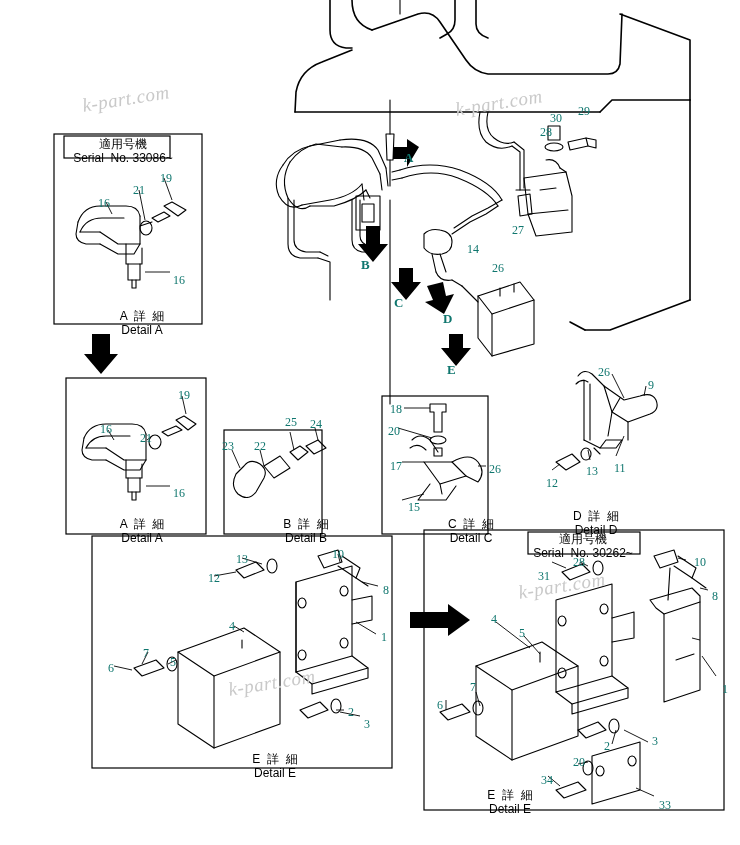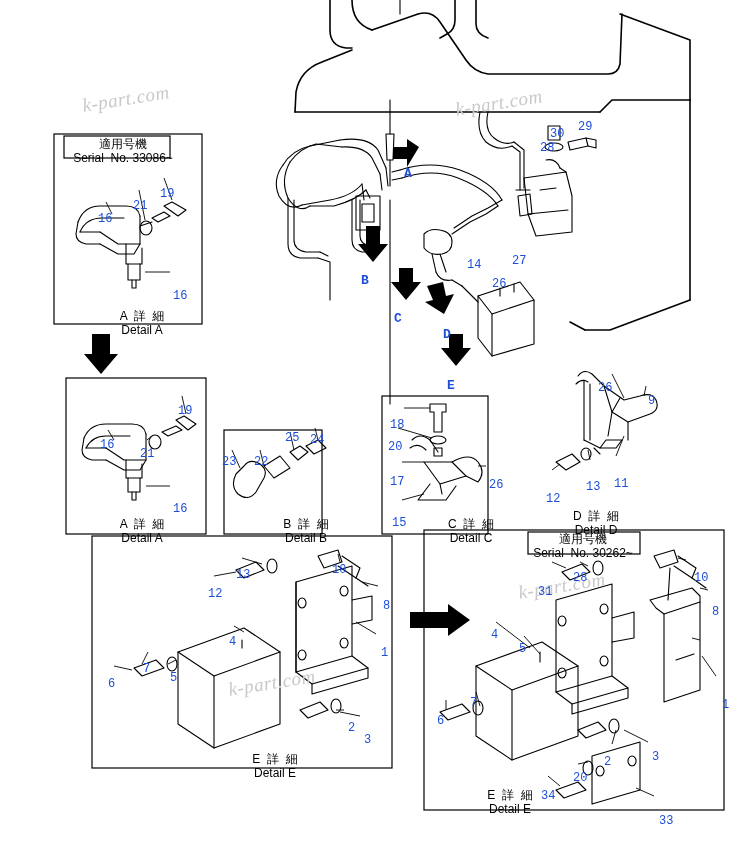"30" .lbl { color: #1d4ed8 -> #0f766e; font-family: Liberation Mono, monospace -> Liberation Serif, serif; margin-top: 16px -> none }
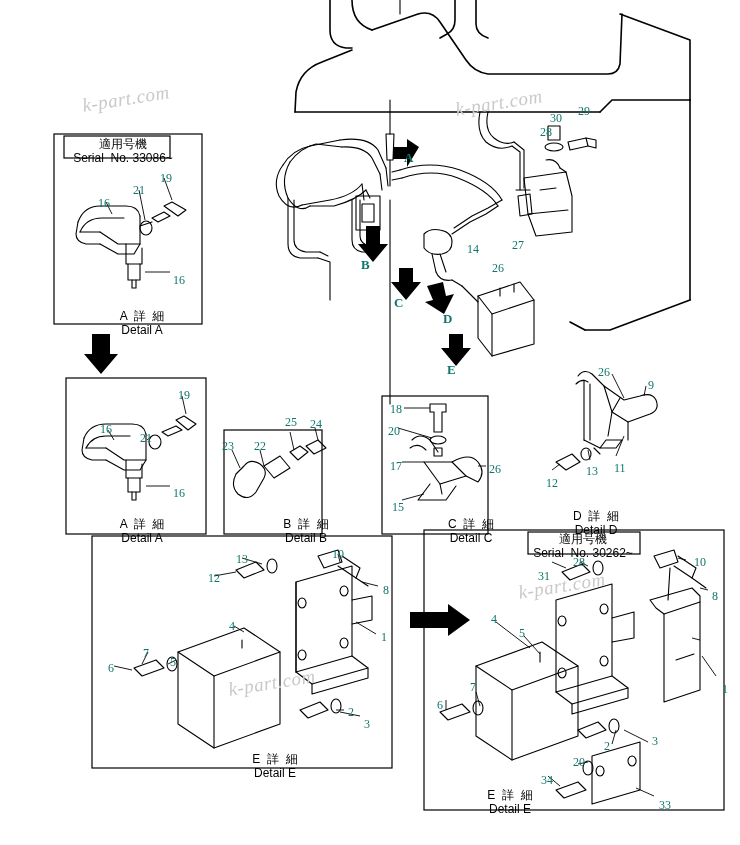"27" div.lbl { top: 239px -> 224px }
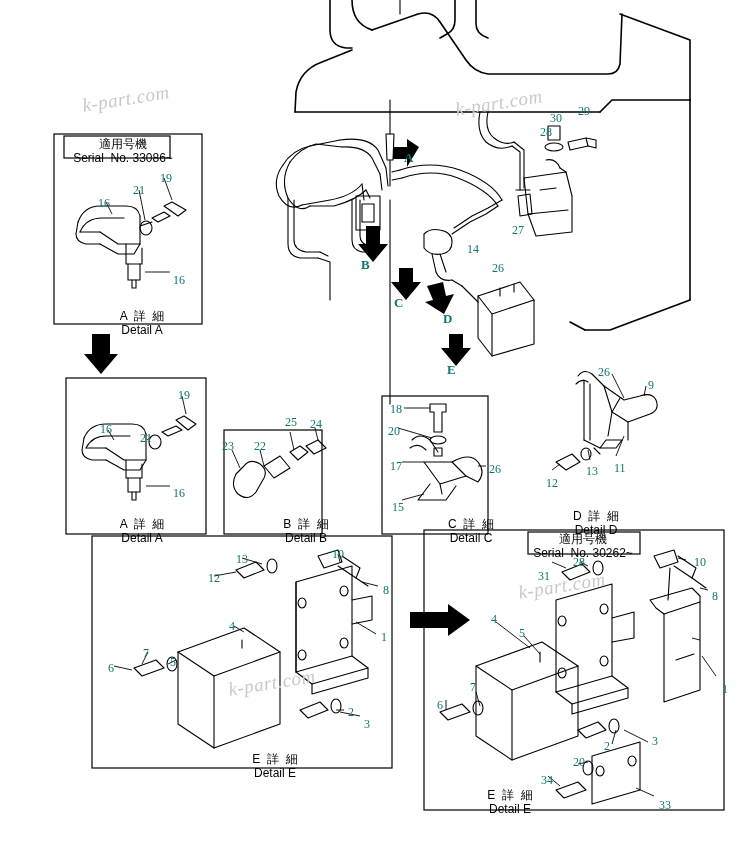"15" div.lbl { left: 392px -> 408px }
